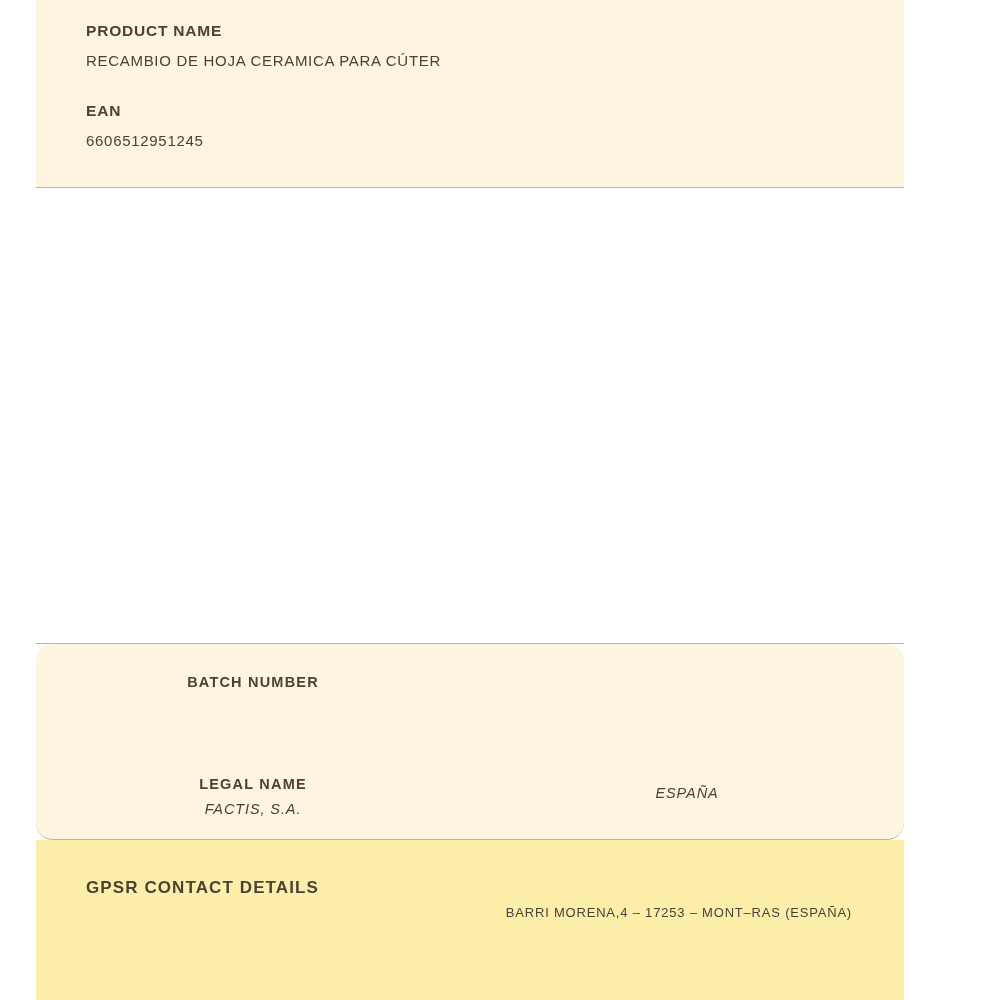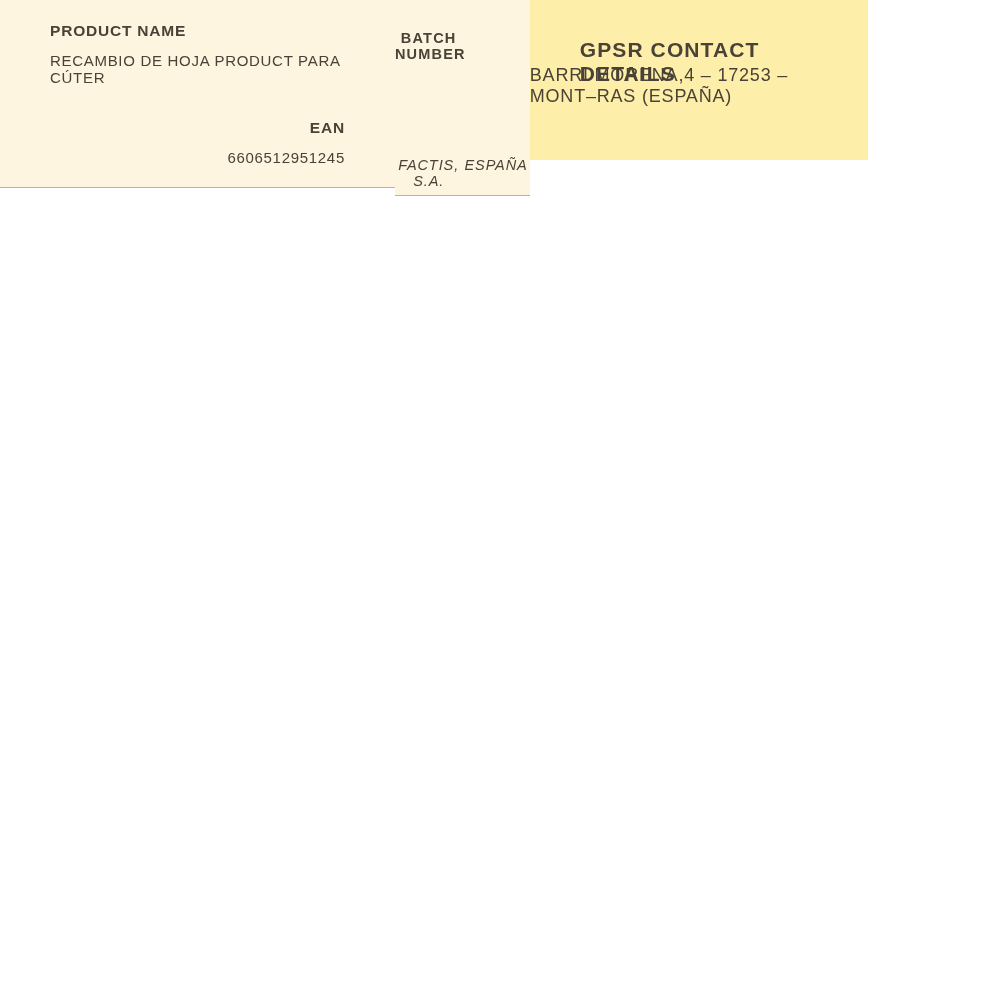"PRODUCT NAME" .page { flex-direction: row -> column; margin-left: none -> 36px }
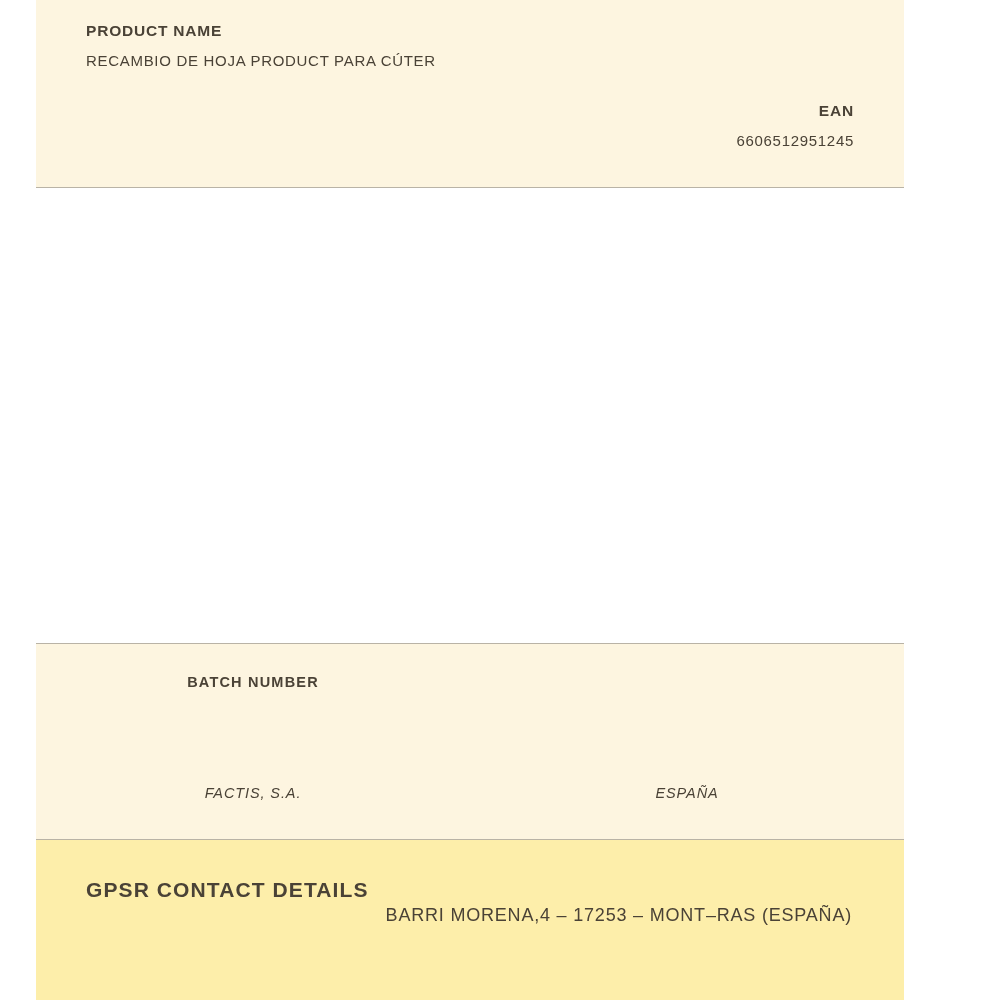"RECAMBIO DE HOJA PRODUCT PARA" p.field-value { text: PRODUCT -> CERAMICA }
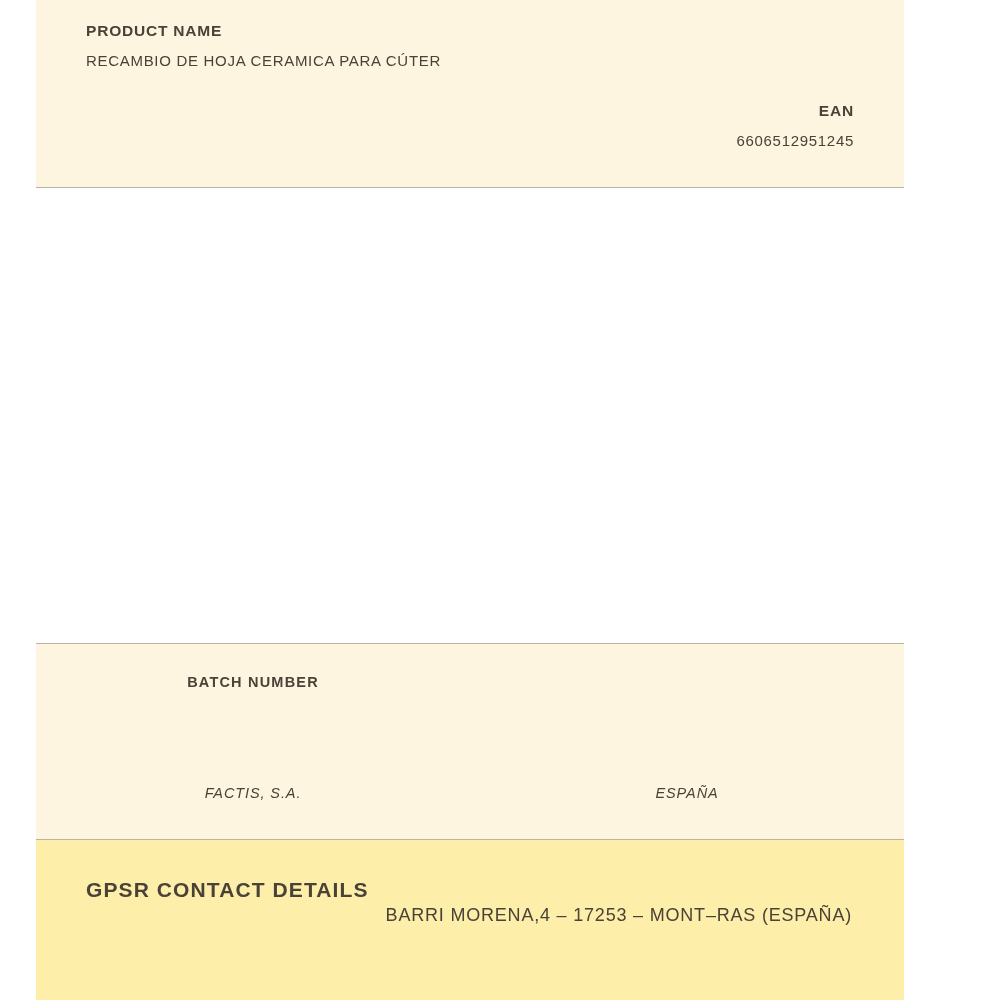"EAN" .field-group:last-child { text-align: right -> none }
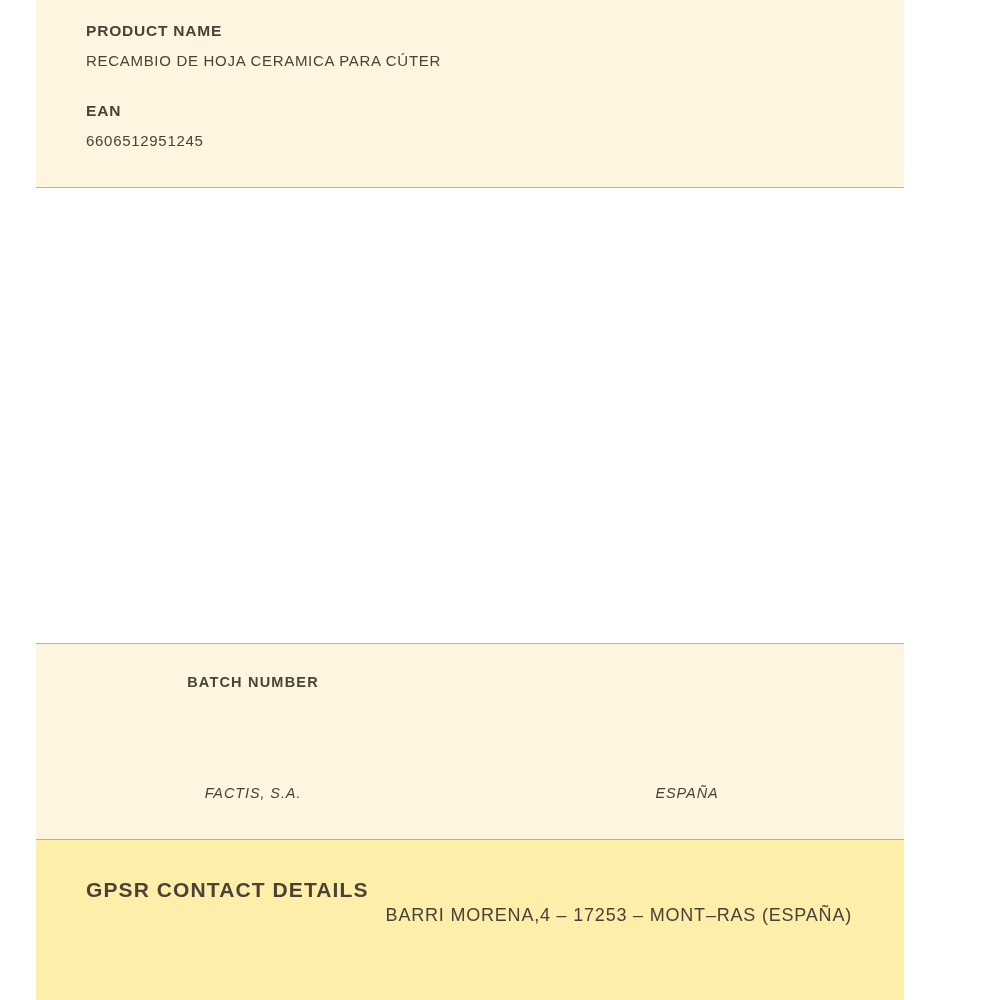"BATCH NUMBER" .details-block { border-radius: none -> 17px }
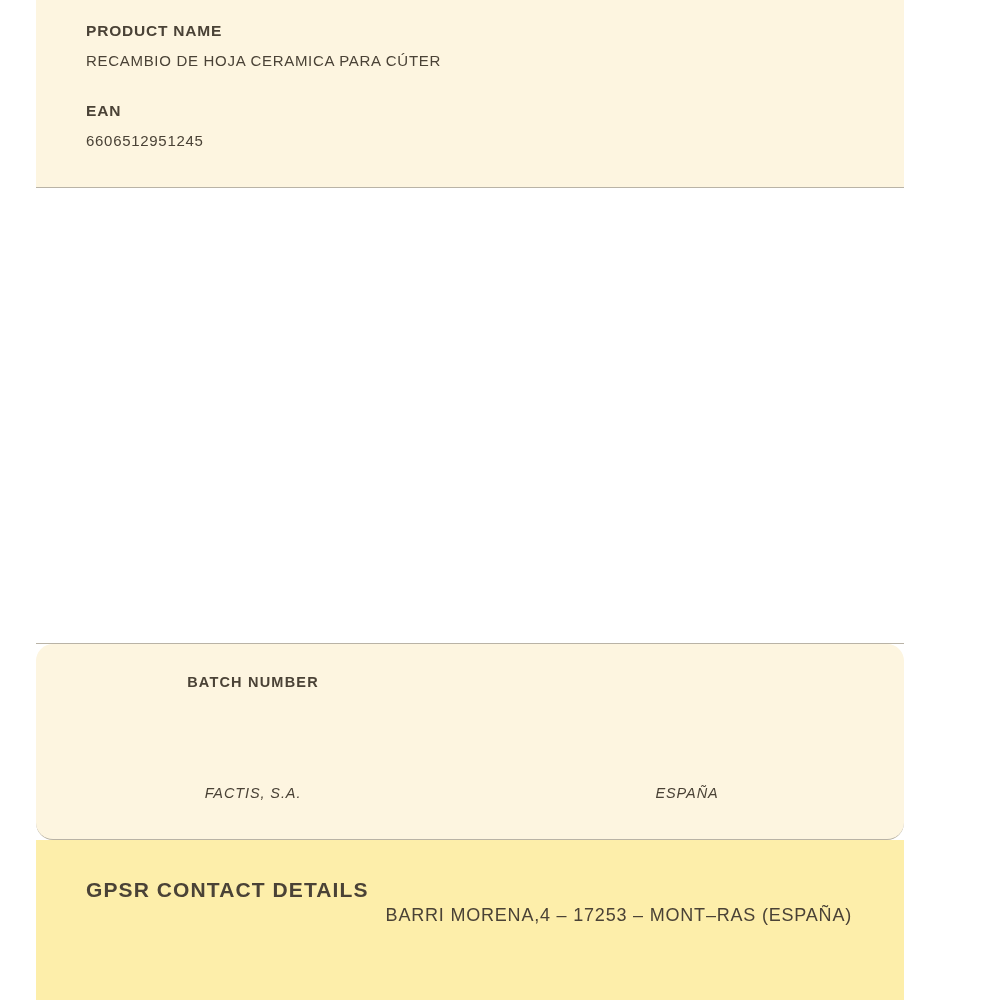"LEGAL NAME" p.detail-label { html: none -> <p>LEGAL NAME</p> }
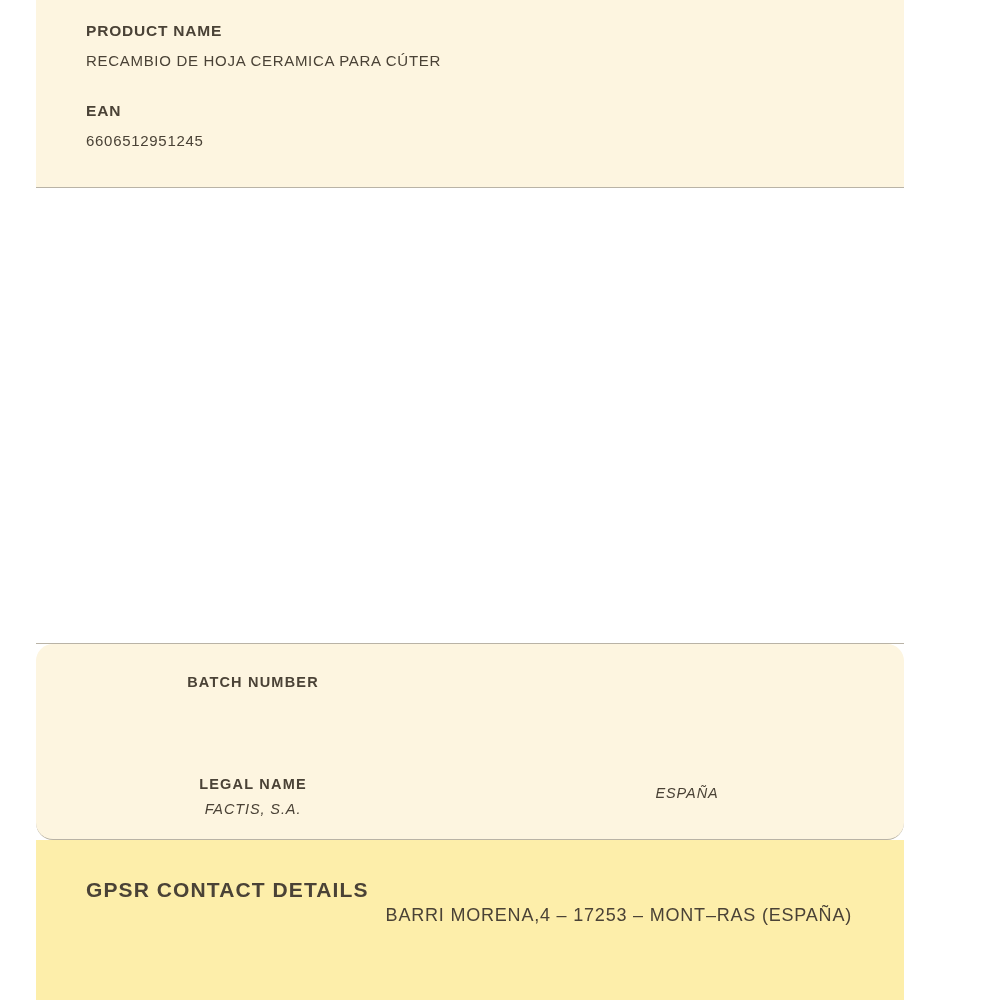"GPSR CONTACT DETAILS" .gpsr-label { font-size: 21px -> 17px }
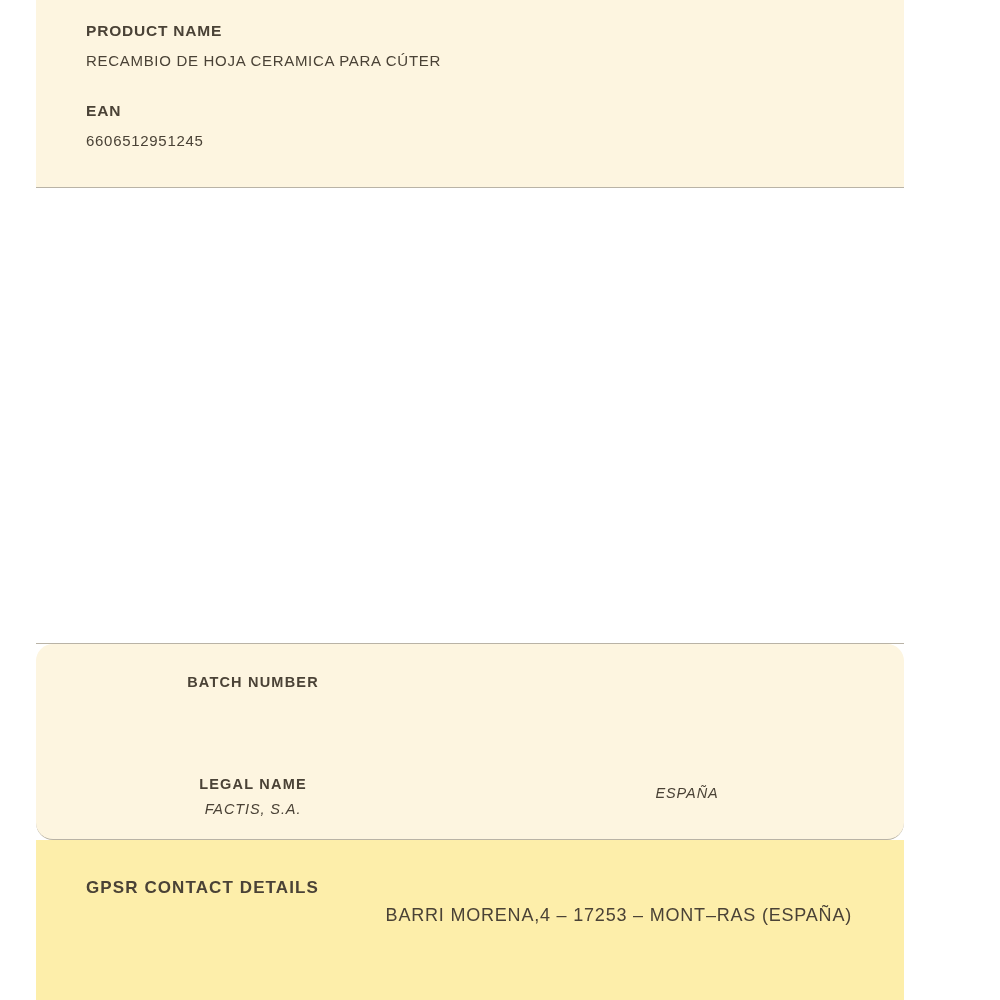"BARRI MORENA,4 – 17253 –" .gpsr-address { font-size: 18px -> 13px }
